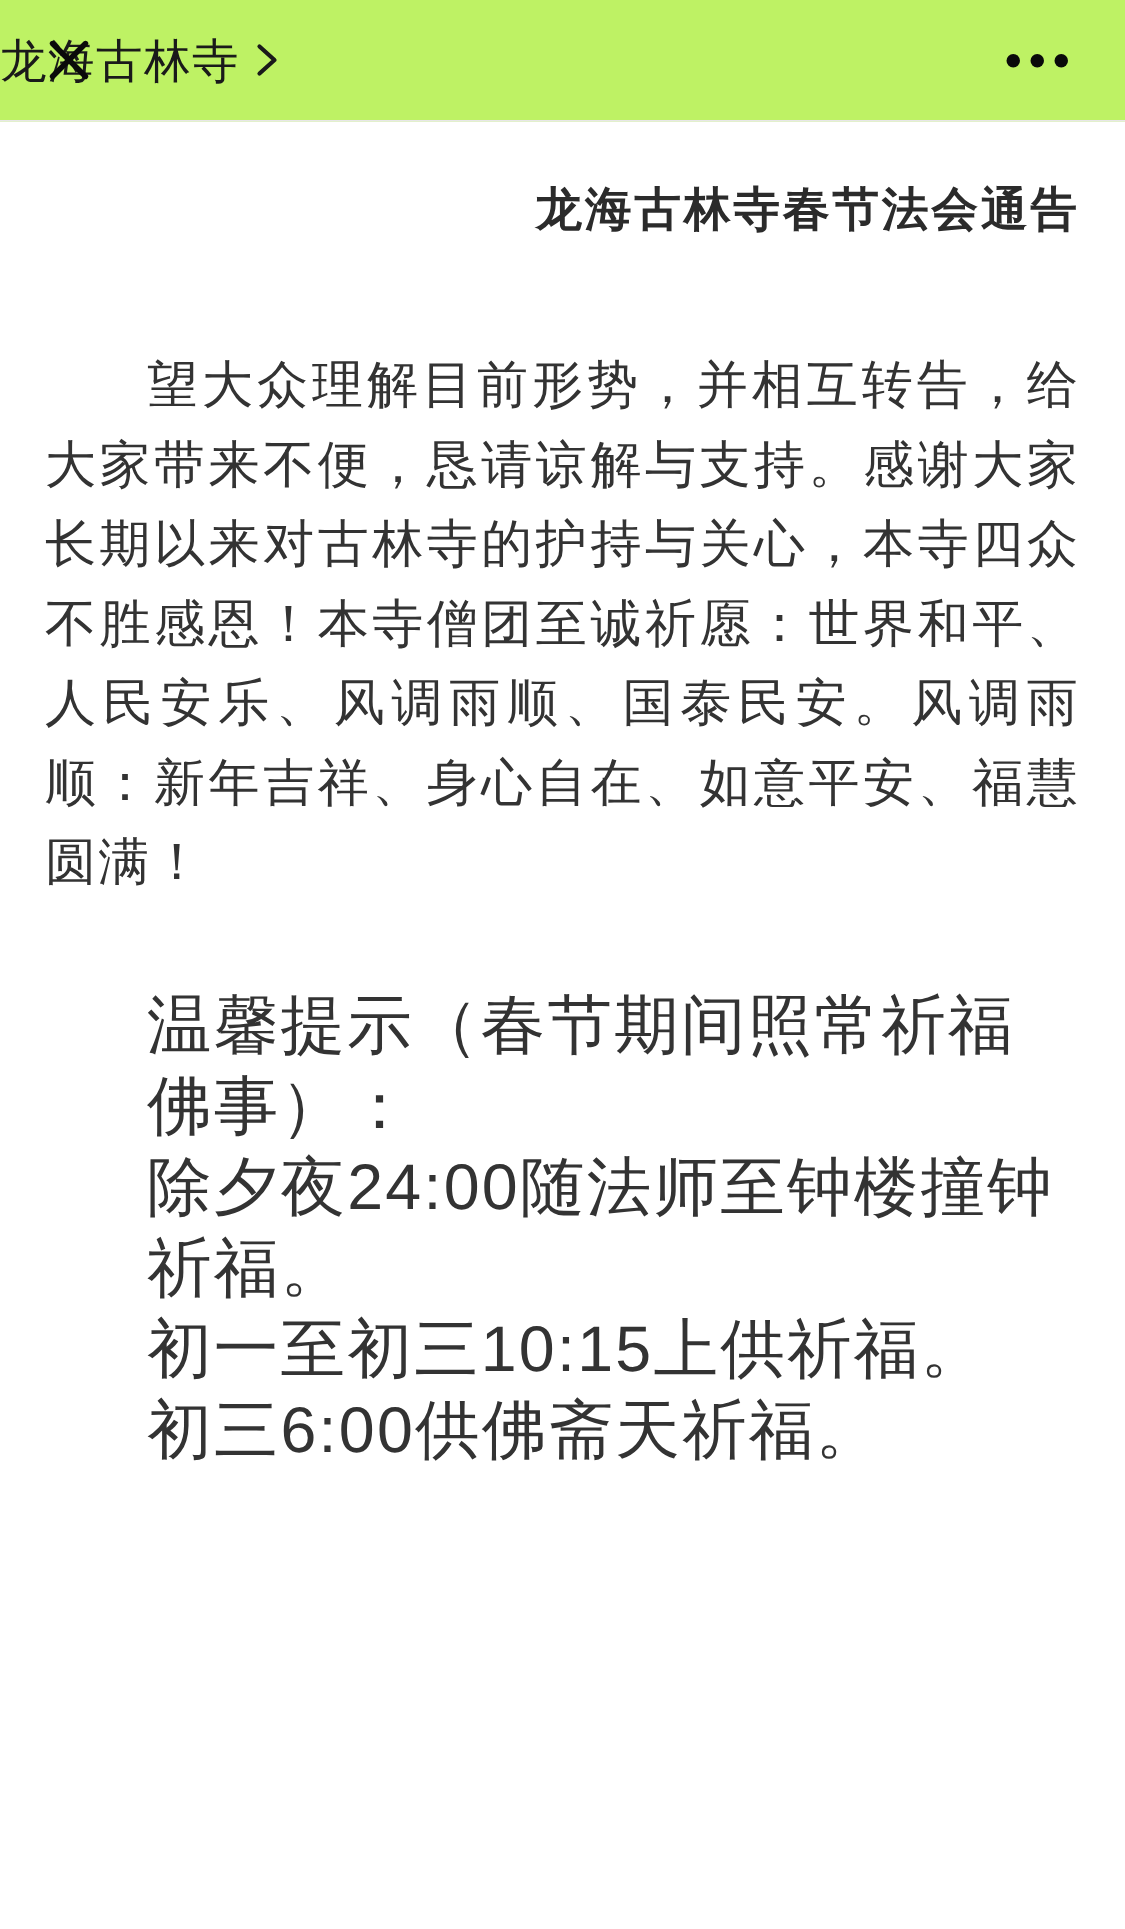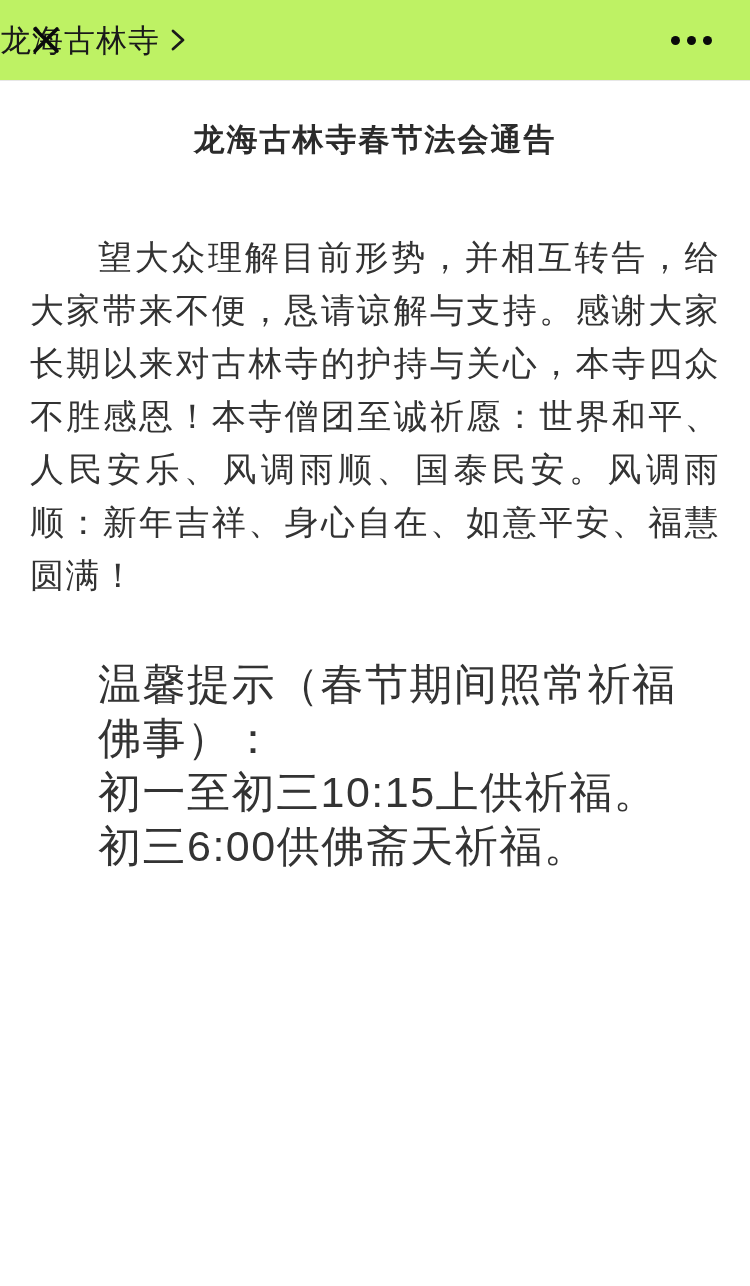"龙海古林寺春节法会通告" .article-title { text-align: center -> right }
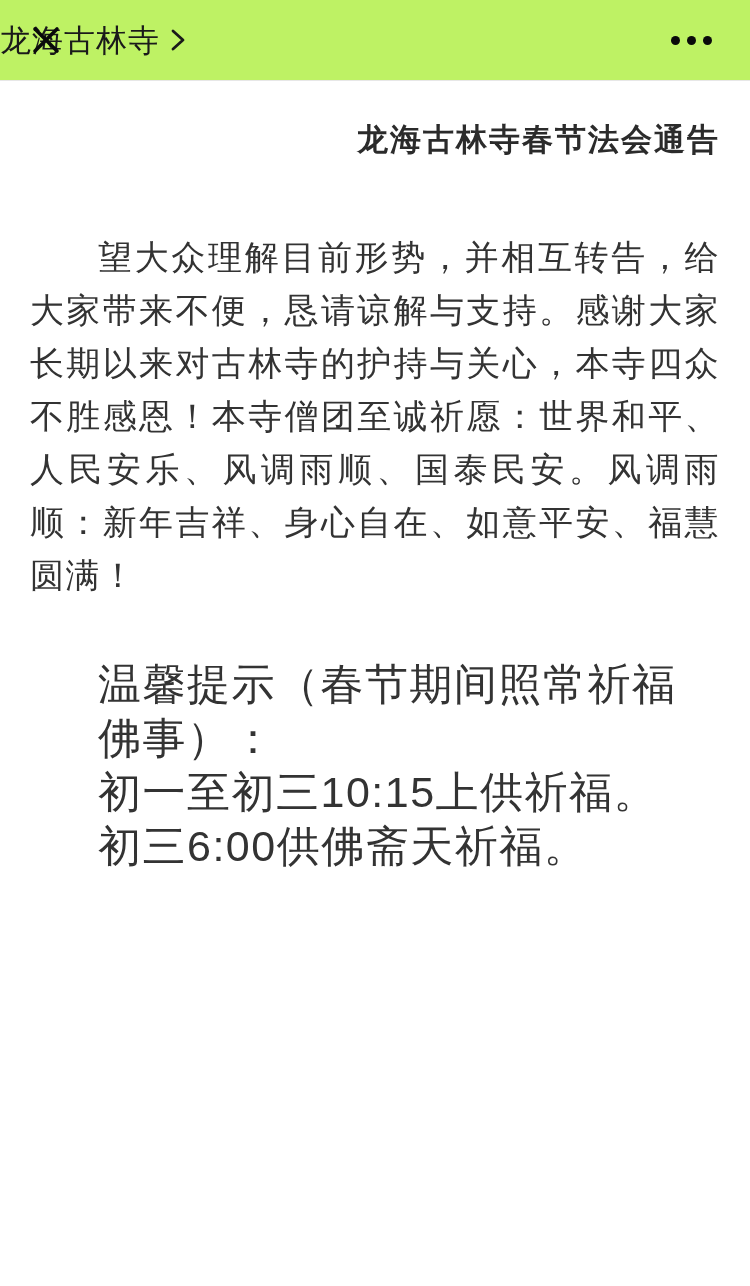"除夕夜24:00随法师至钟楼撞钟祈福。" div.tip-line { html: none -> <div>除夕夜24:00随法师至钟楼撞钟祈福。</div> }
